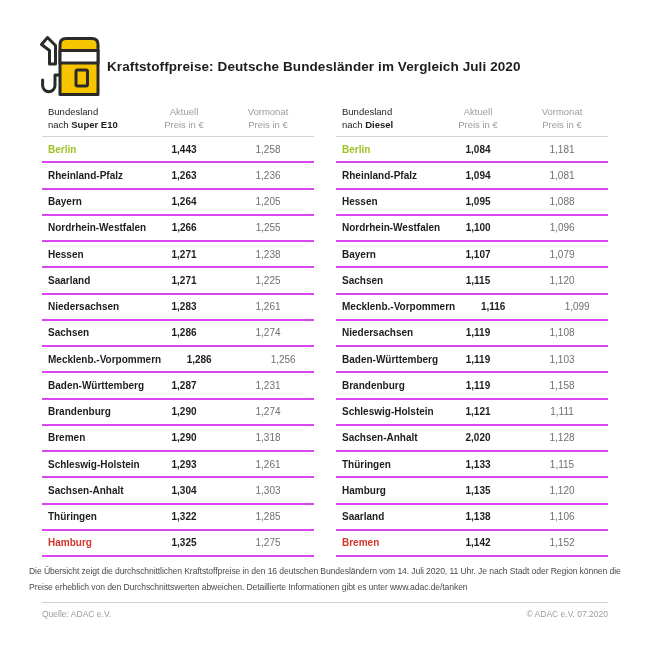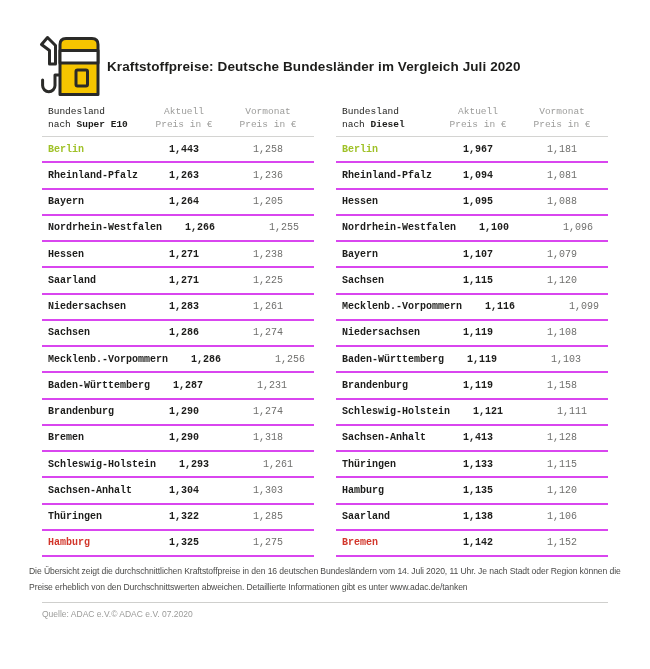"Bundesland" .price-table { font-family: Liberation Mono, monospace -> none }
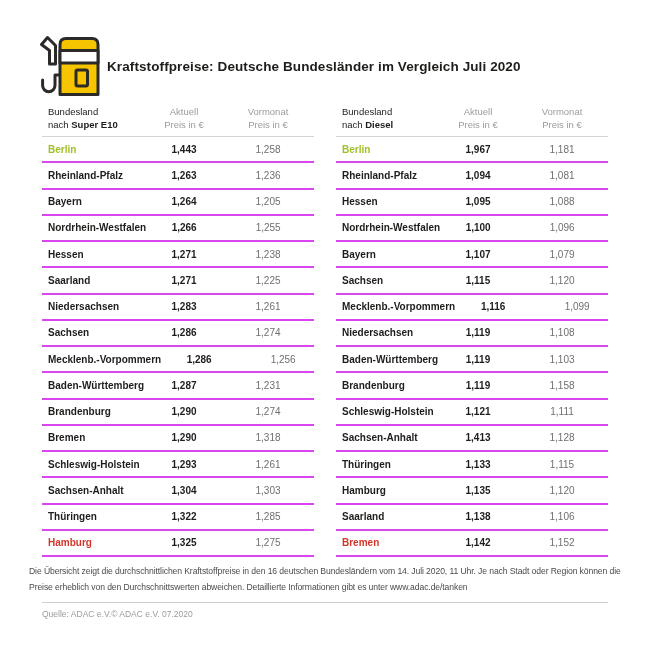"1,967" div.cell { text: 1,967 -> 1,084 }
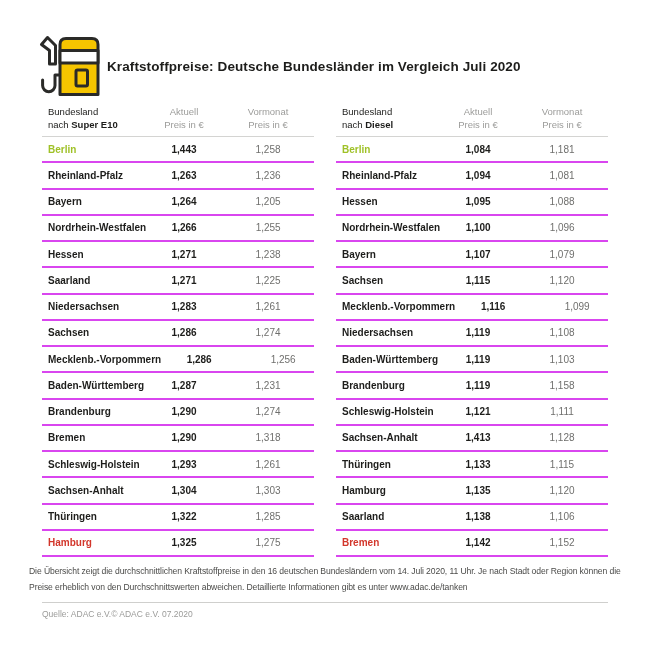"1,413" div.cell { text: 1,413 -> 2,020 }
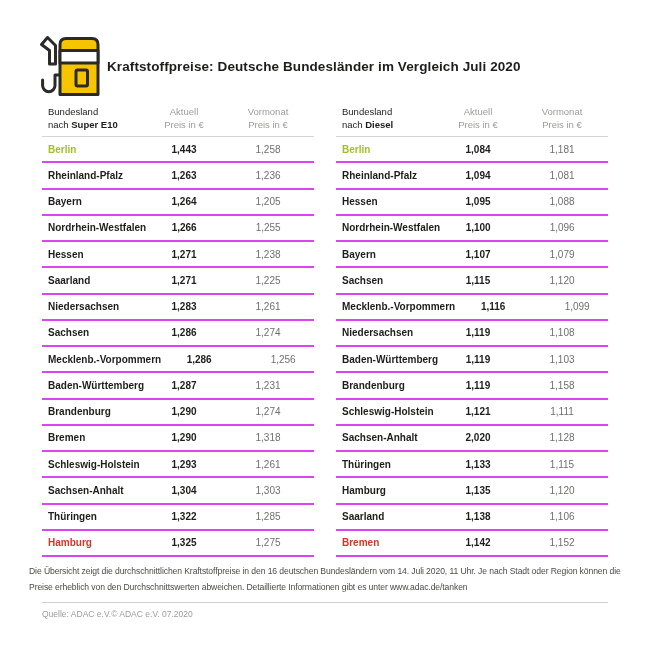"Quelle: ADAC e.V." .footer { justify-content: flex-start -> space-between }
